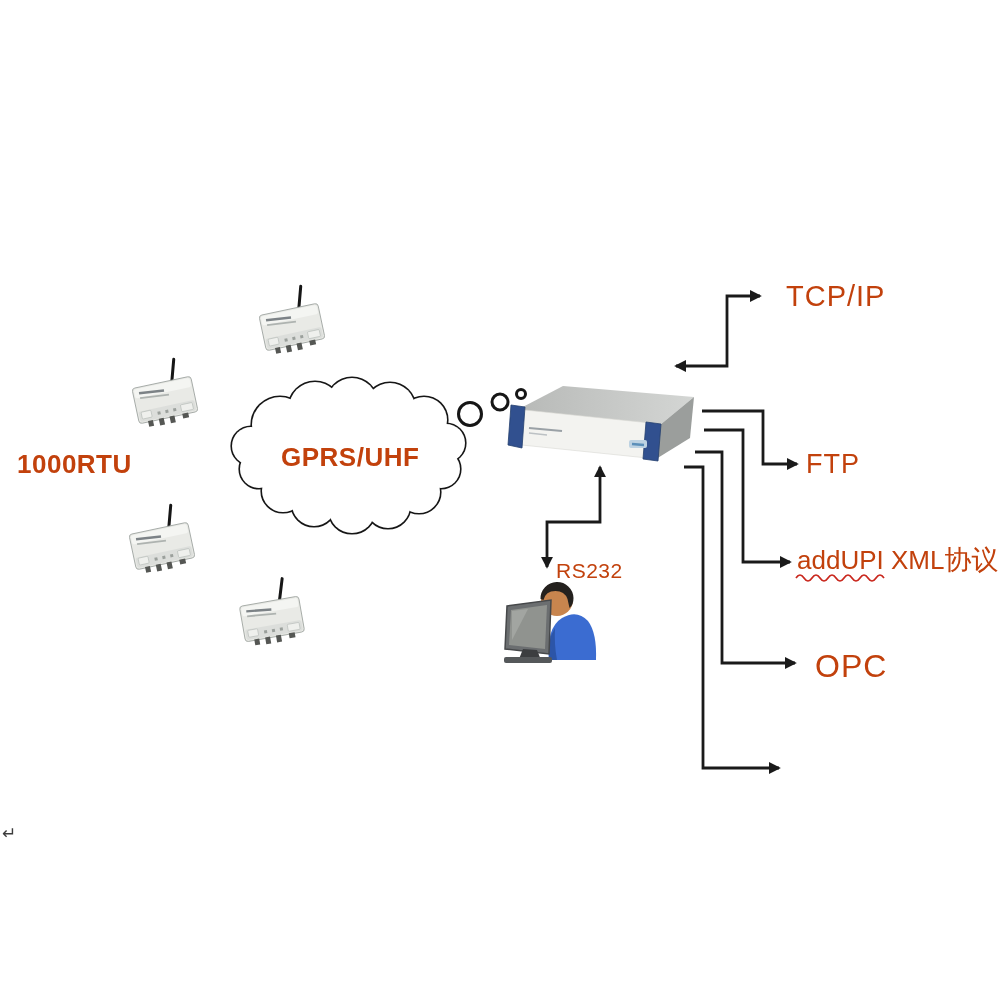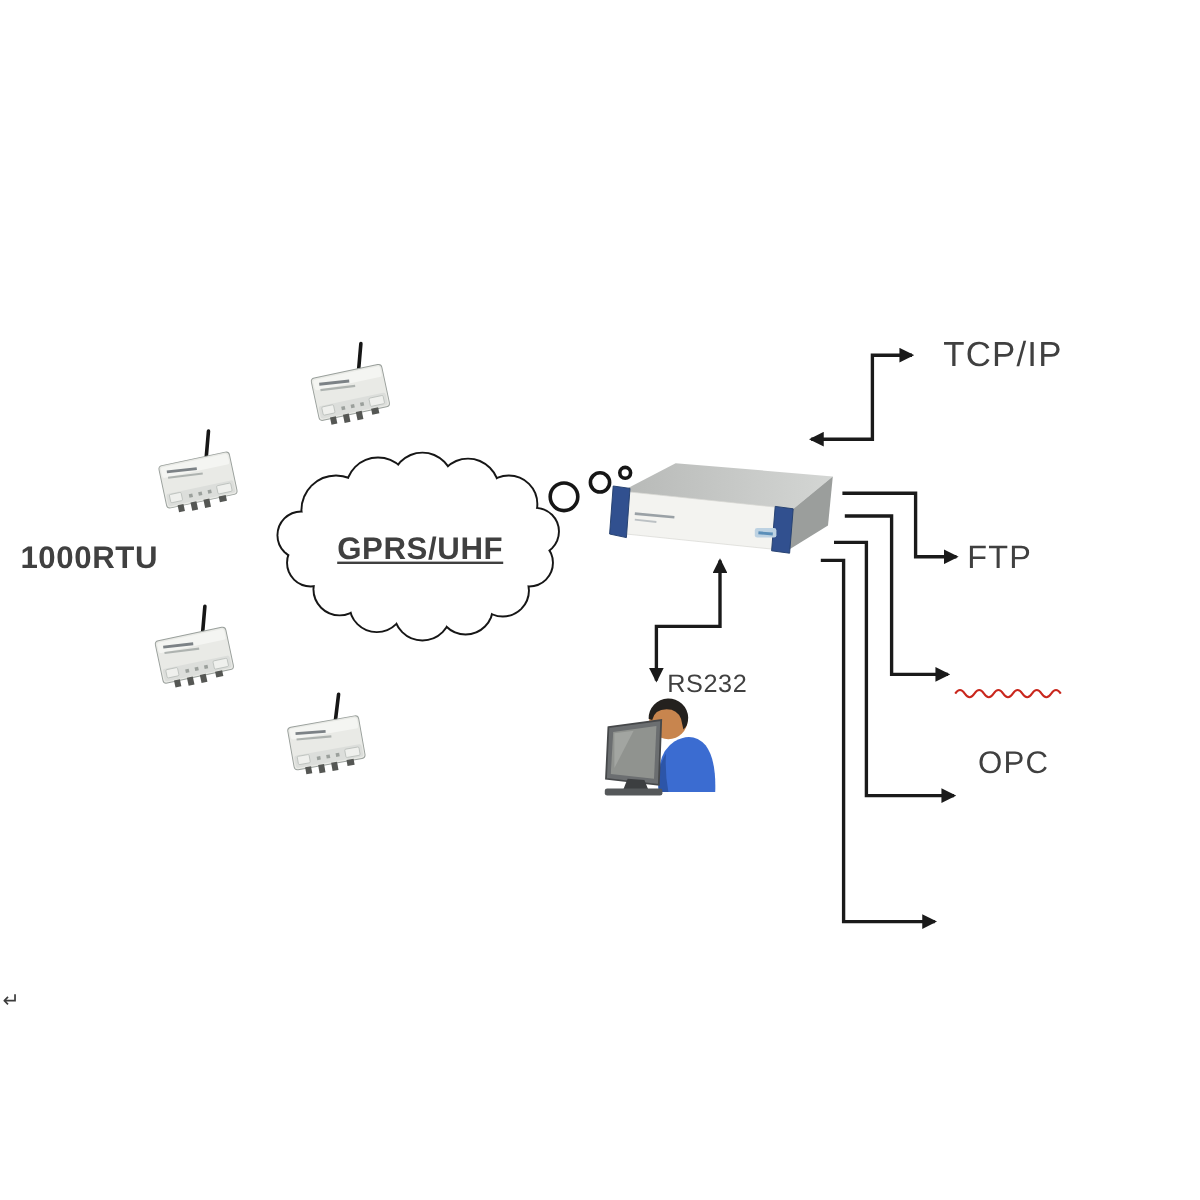"TCP/IP" .label { color: #404040 -> #c2410c }
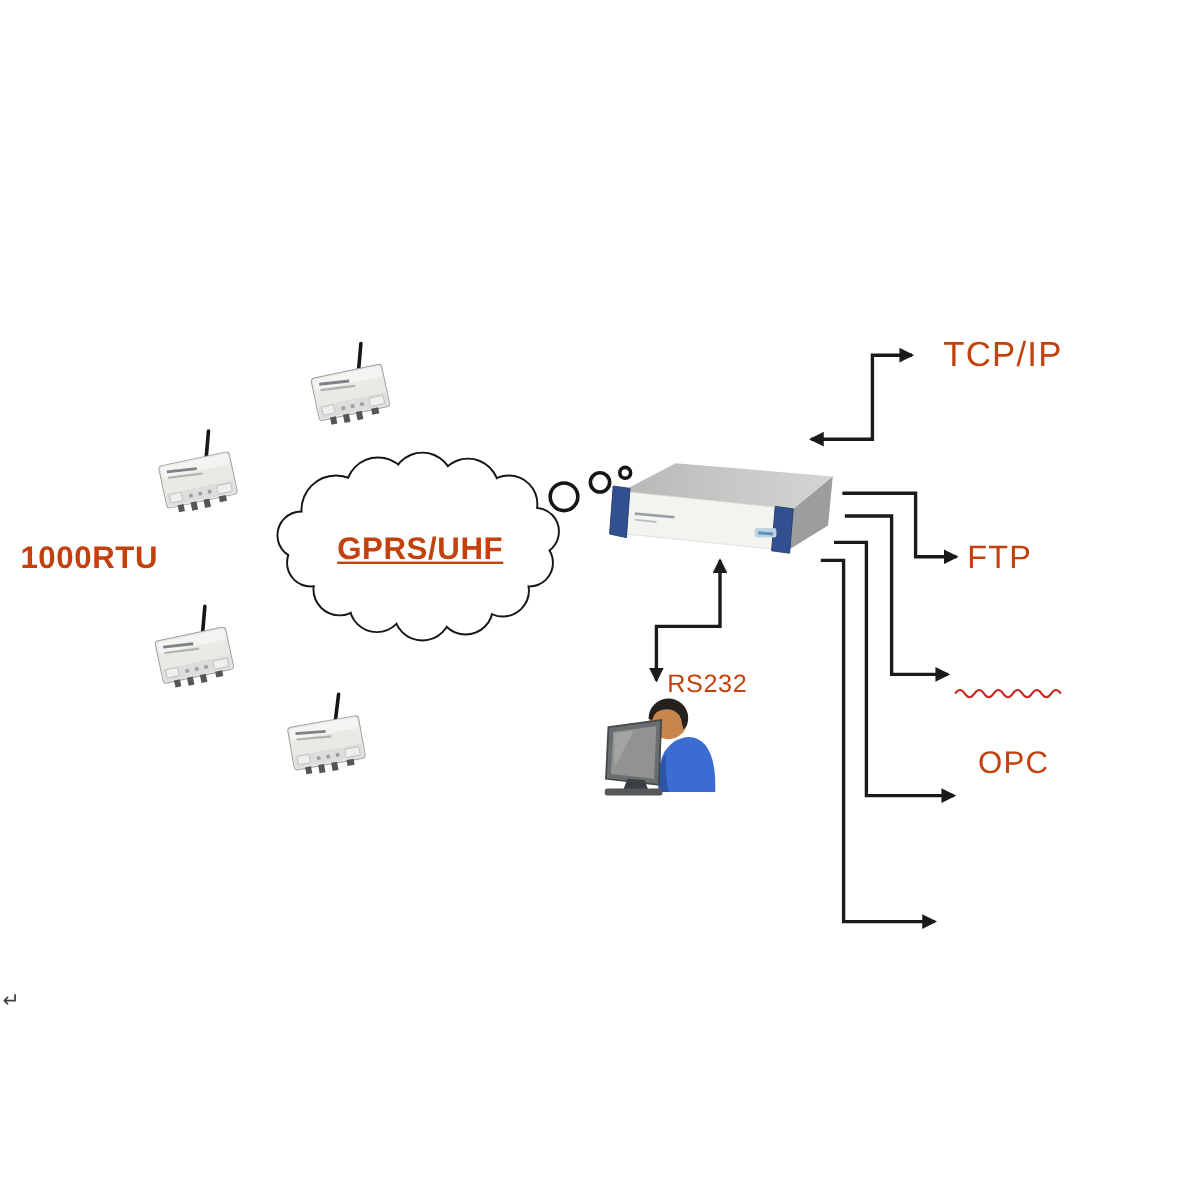"GPRS/UHF" .lbl-cloud { text-decoration: underline -> none }
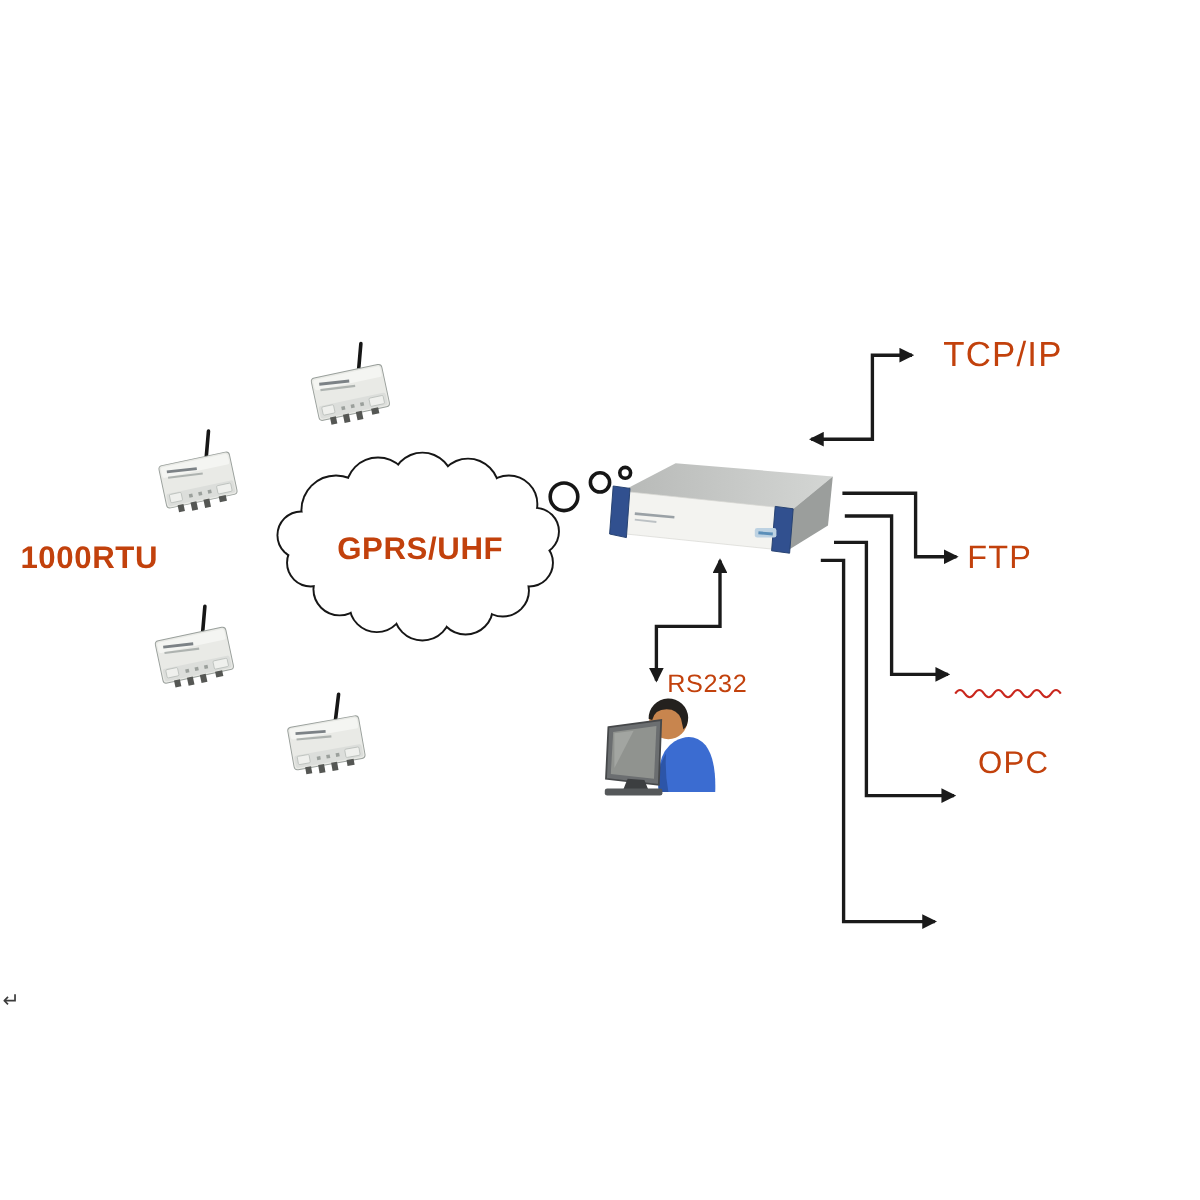"addUPI XML协议" div.label { html: none -> <div> <span>addUPI XML</span><span>协议</span> </div> }
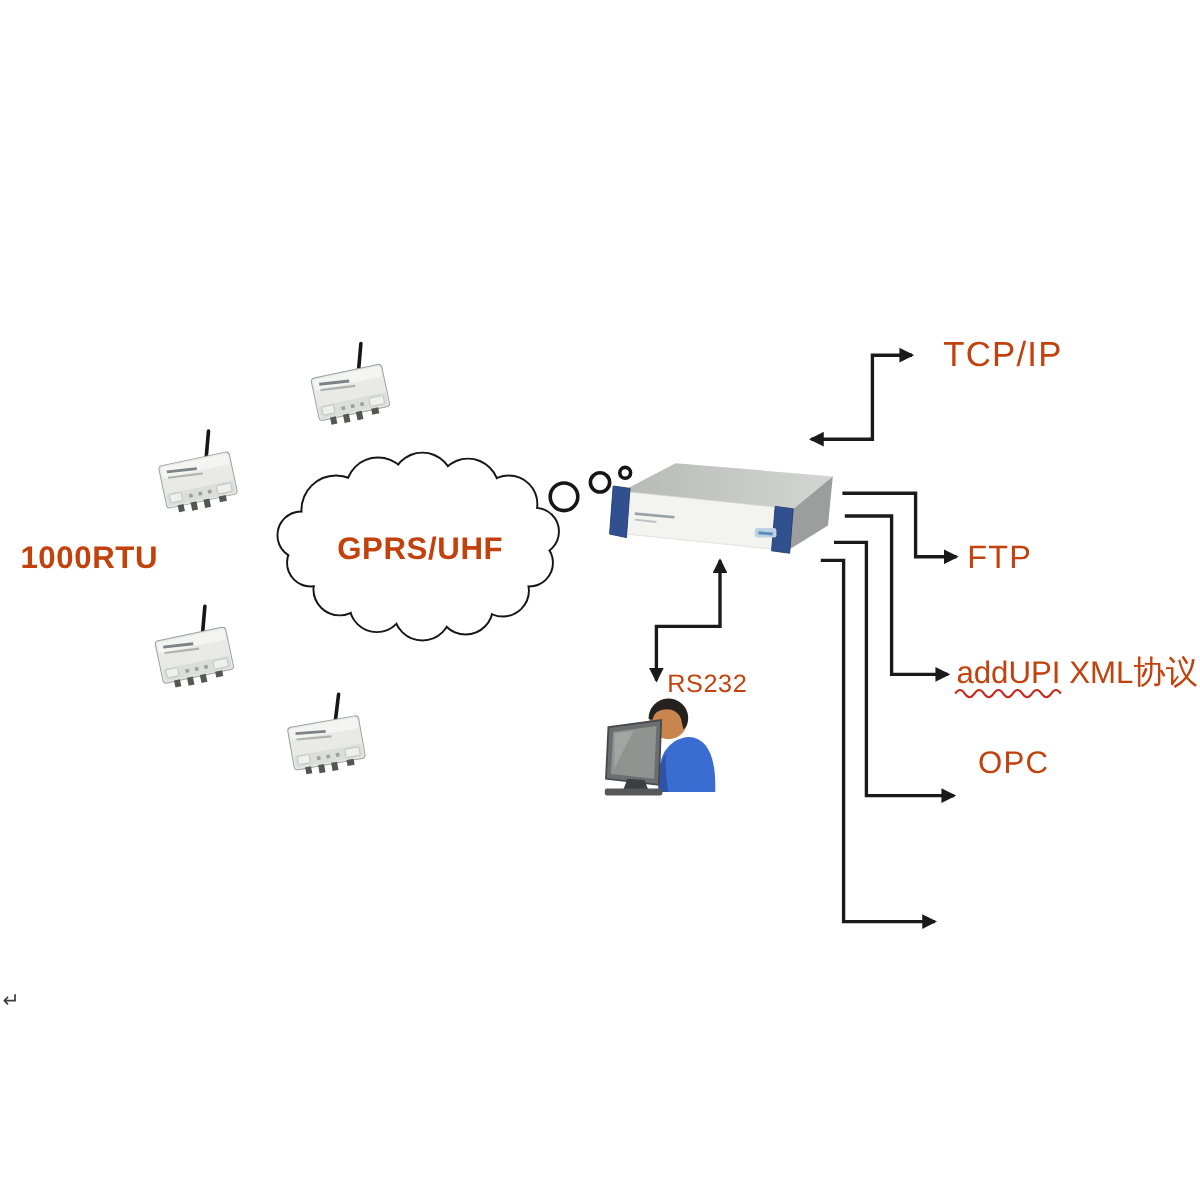"OPC" .lbl-opc { font-size: 26px -> 32px; top: 621px -> 649px }
